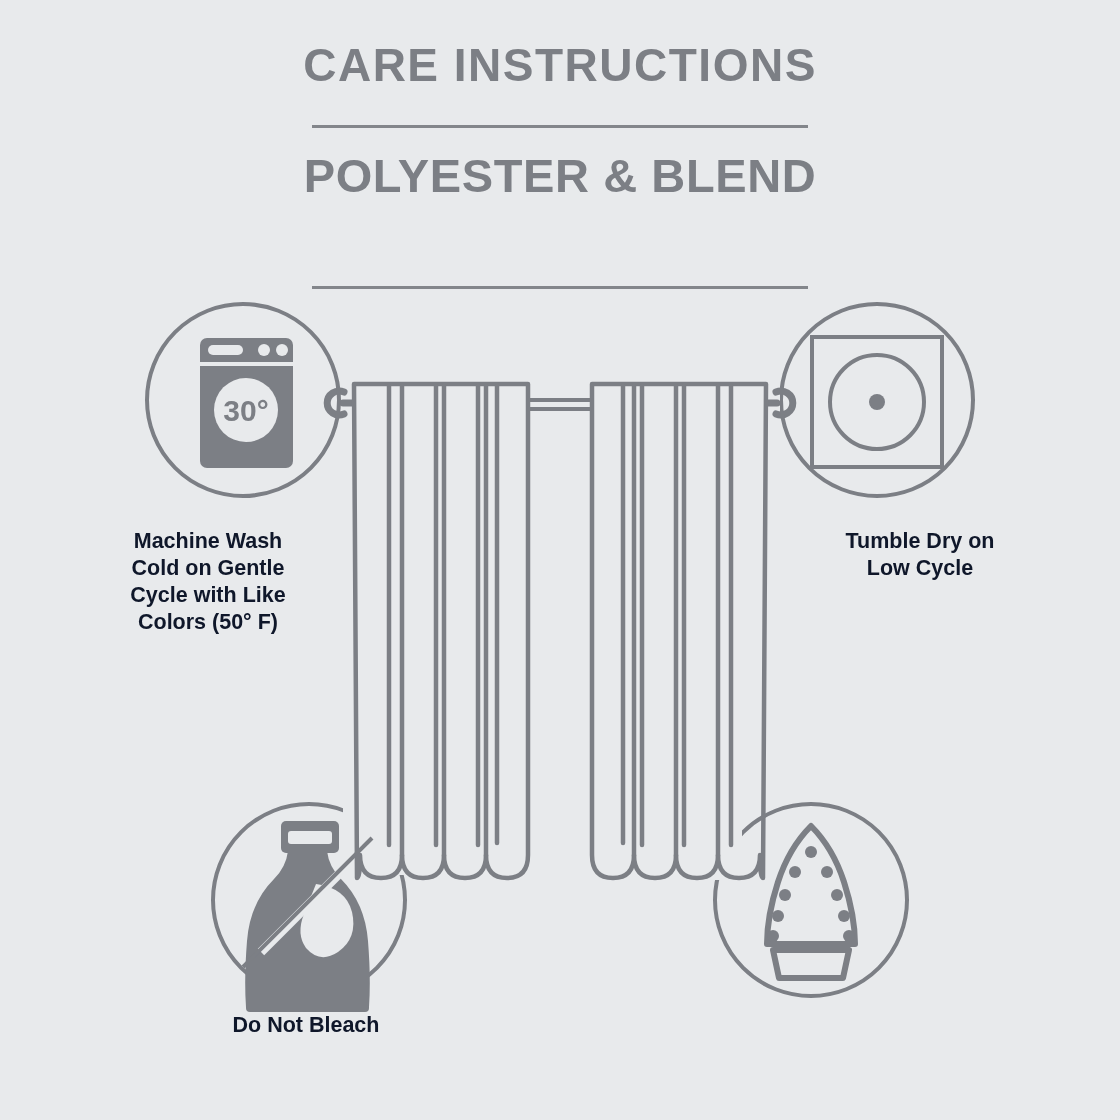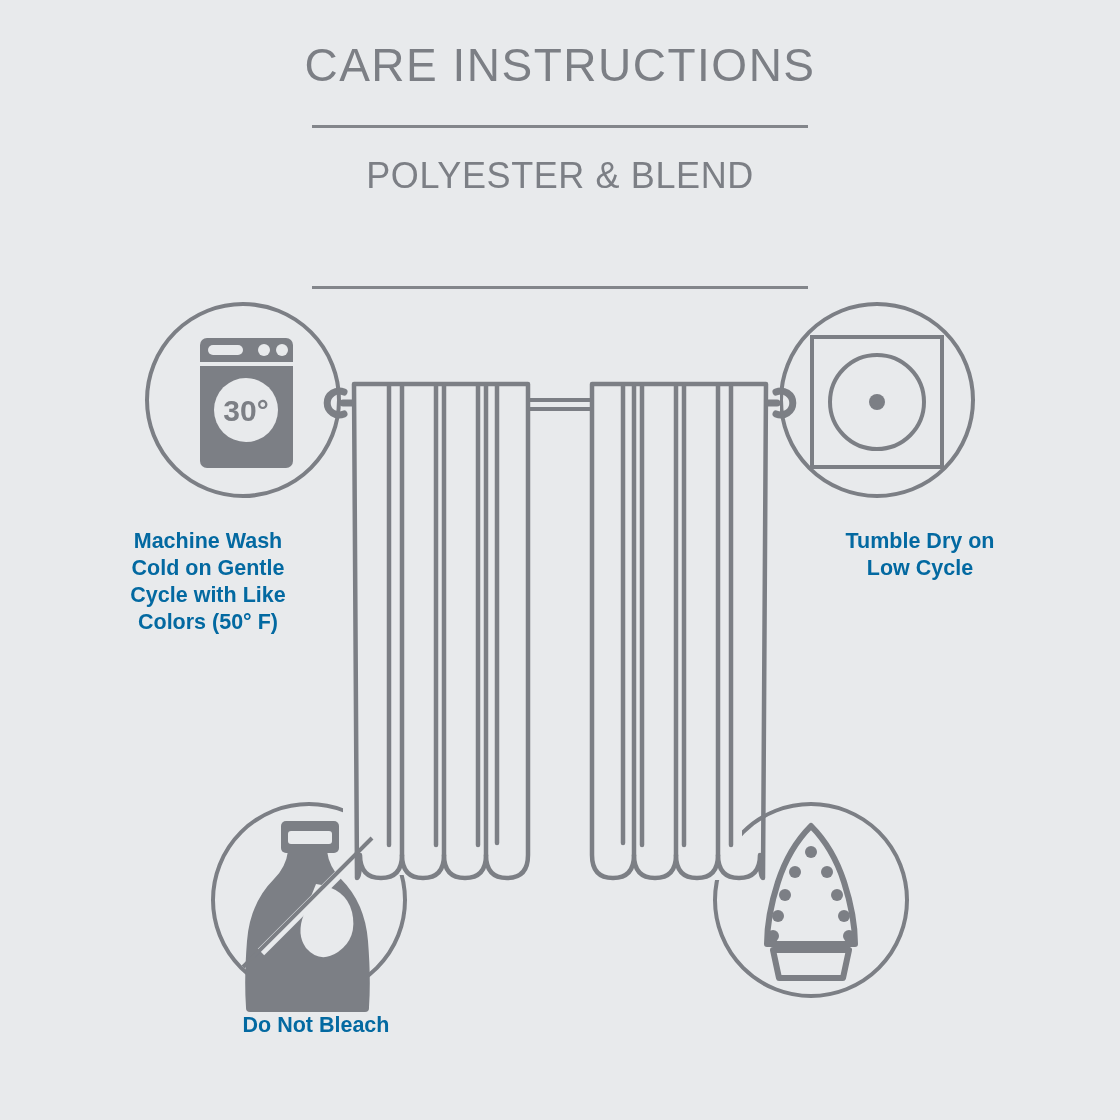"CARE INSTRUCTIONS" .hdr { font-weight: normal -> bold }
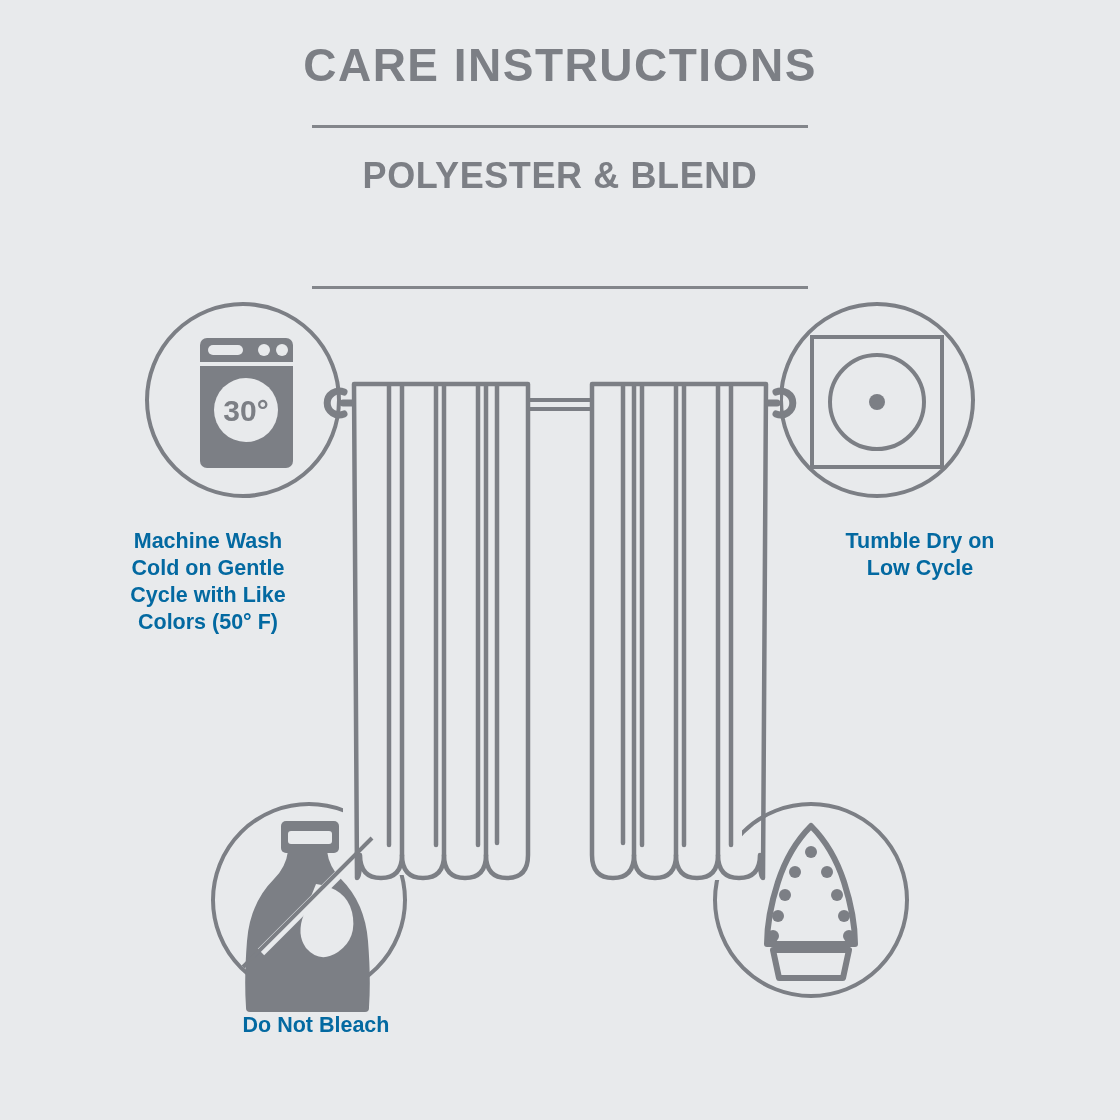"POLYESTER & BLEND" #subtitle { font-size: 36px -> 47px }
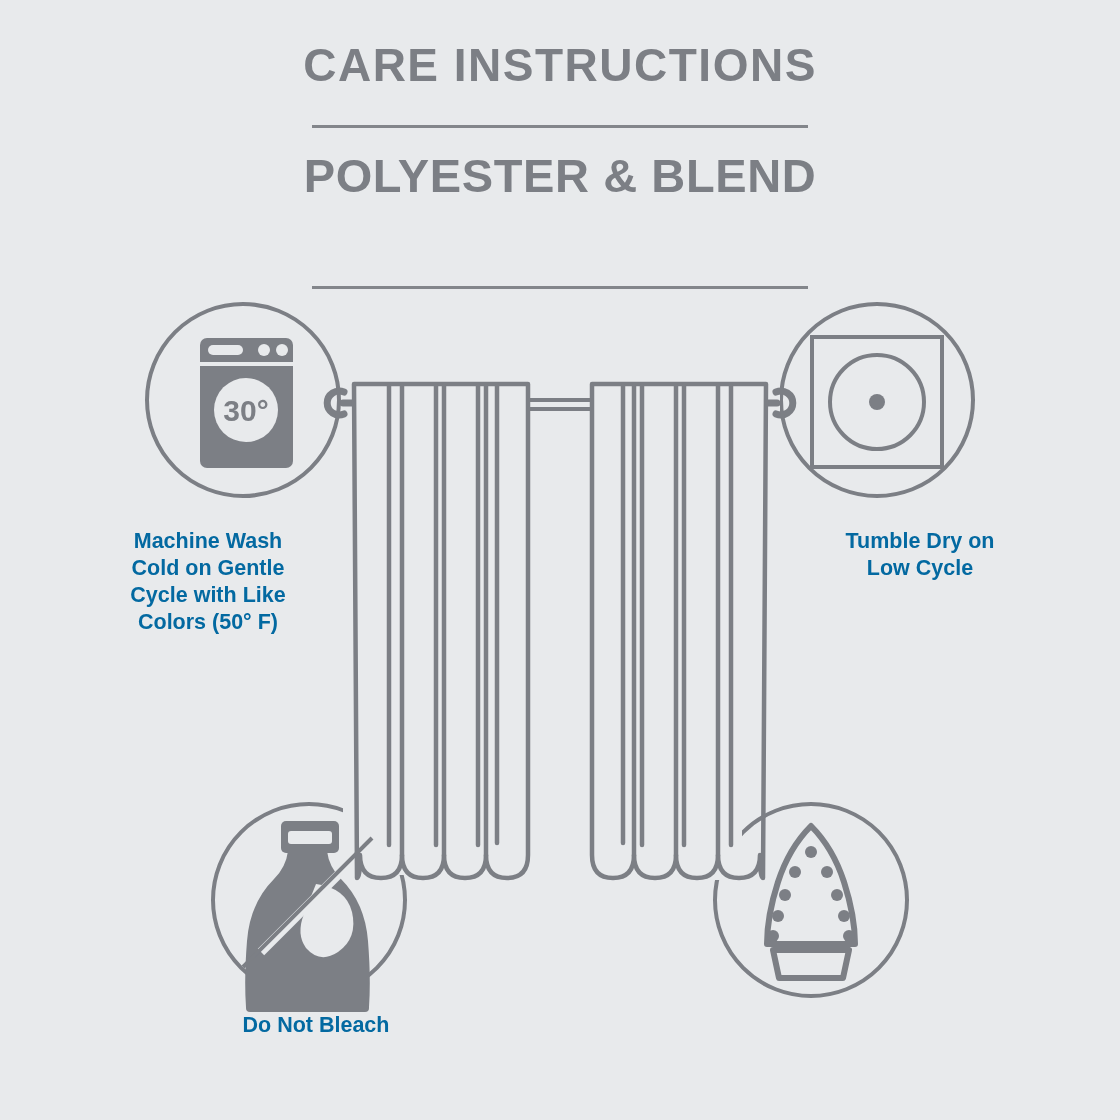"Machine Wash" .caption { color: #0369a1 -> #0f172a }
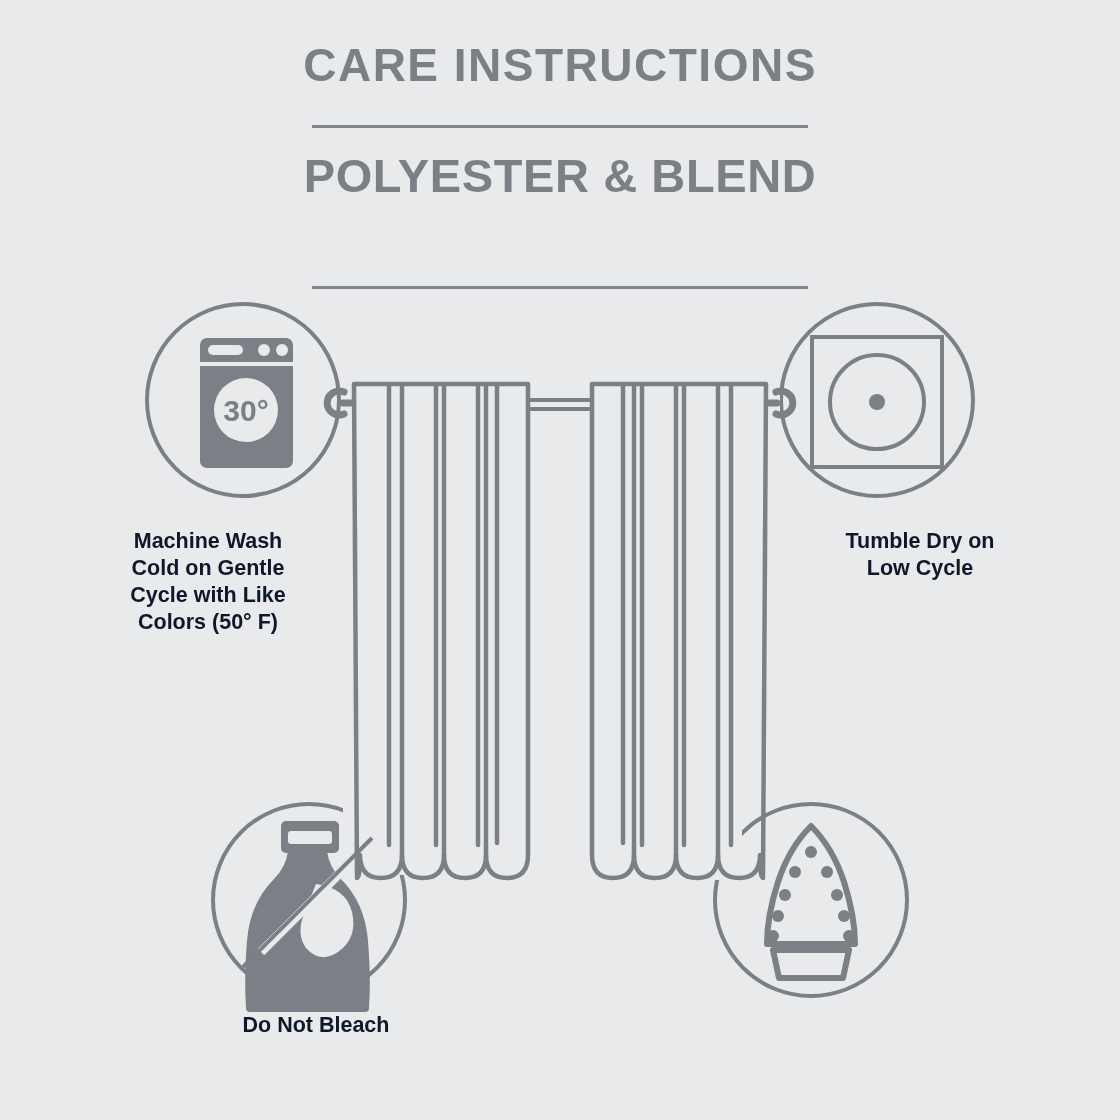"Do Not Bleach" #cap-bleach { left: 178px -> 168px }
